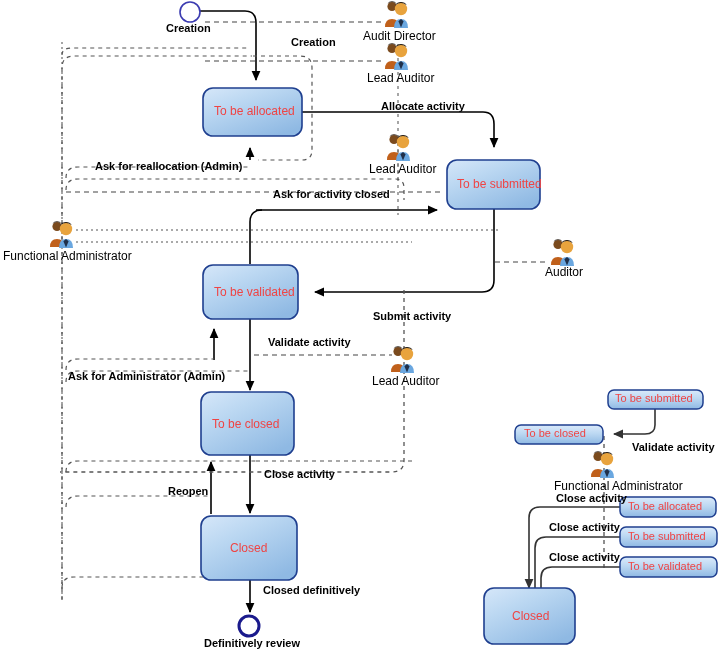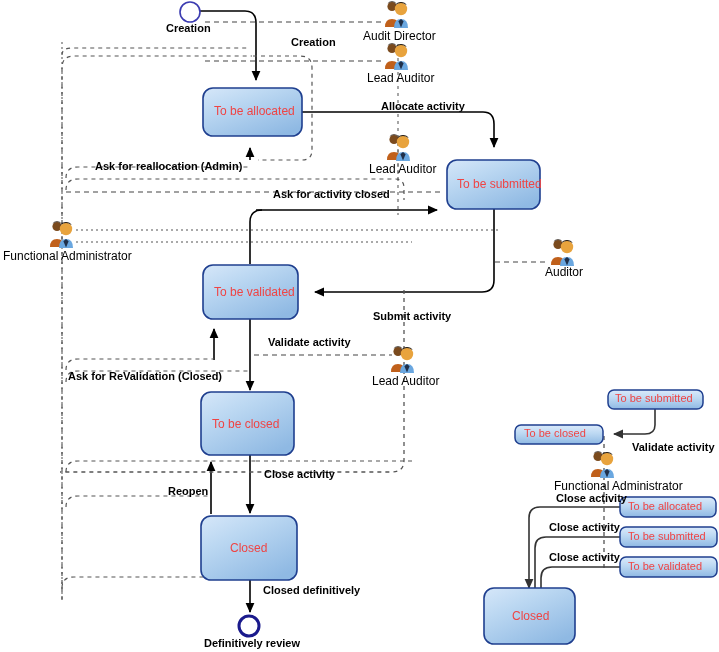"Ask for ReValidation (Closed)" div.txt { text: ReValidation (Closed -> Administrator (Admin }
